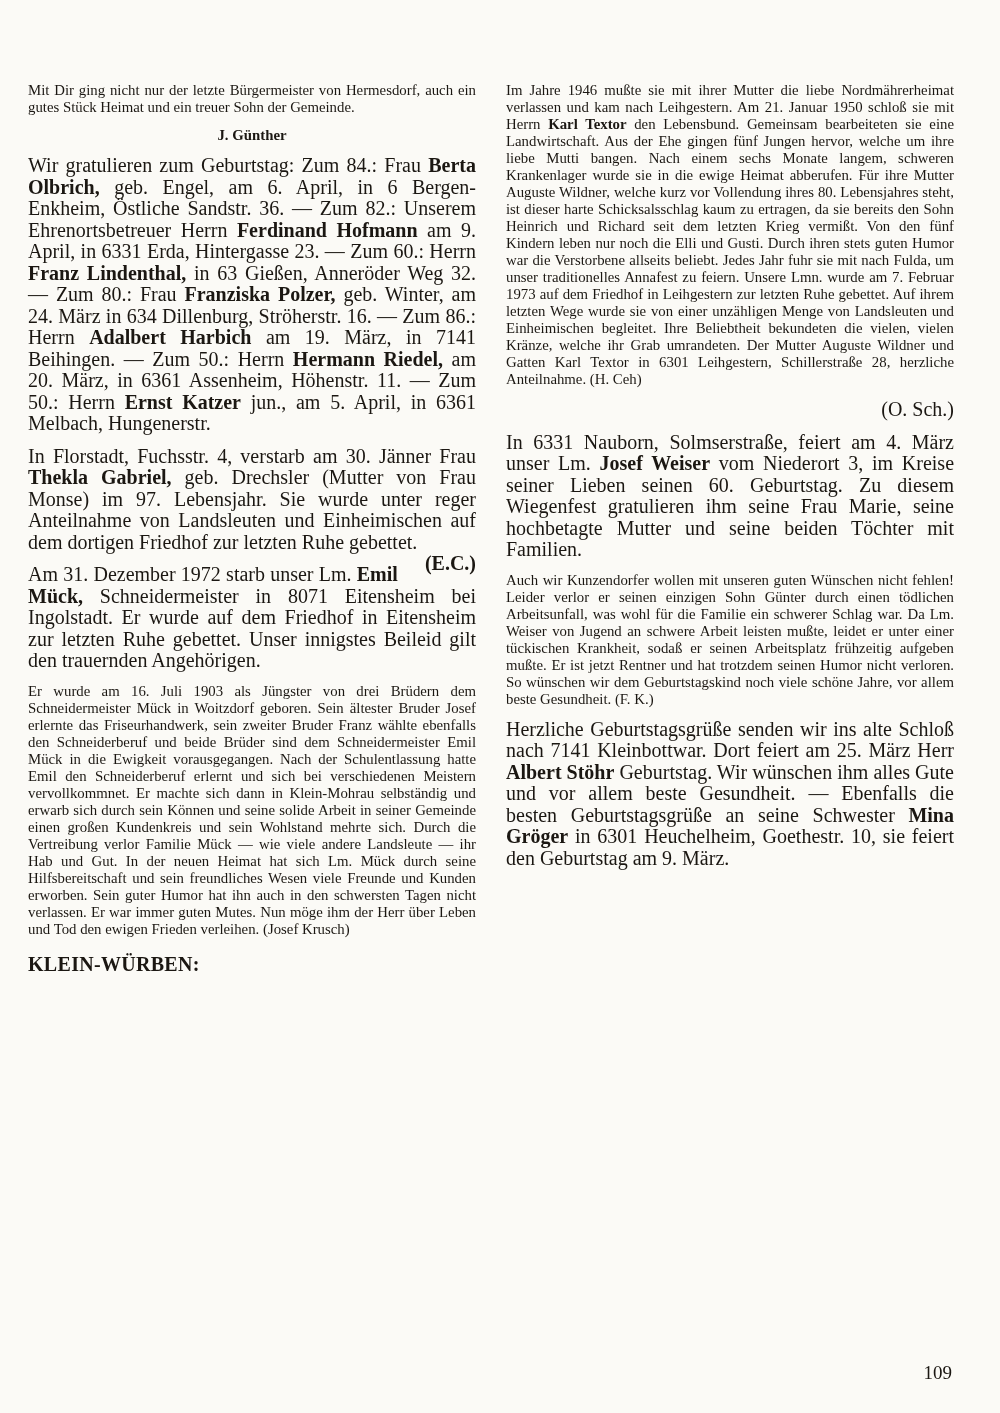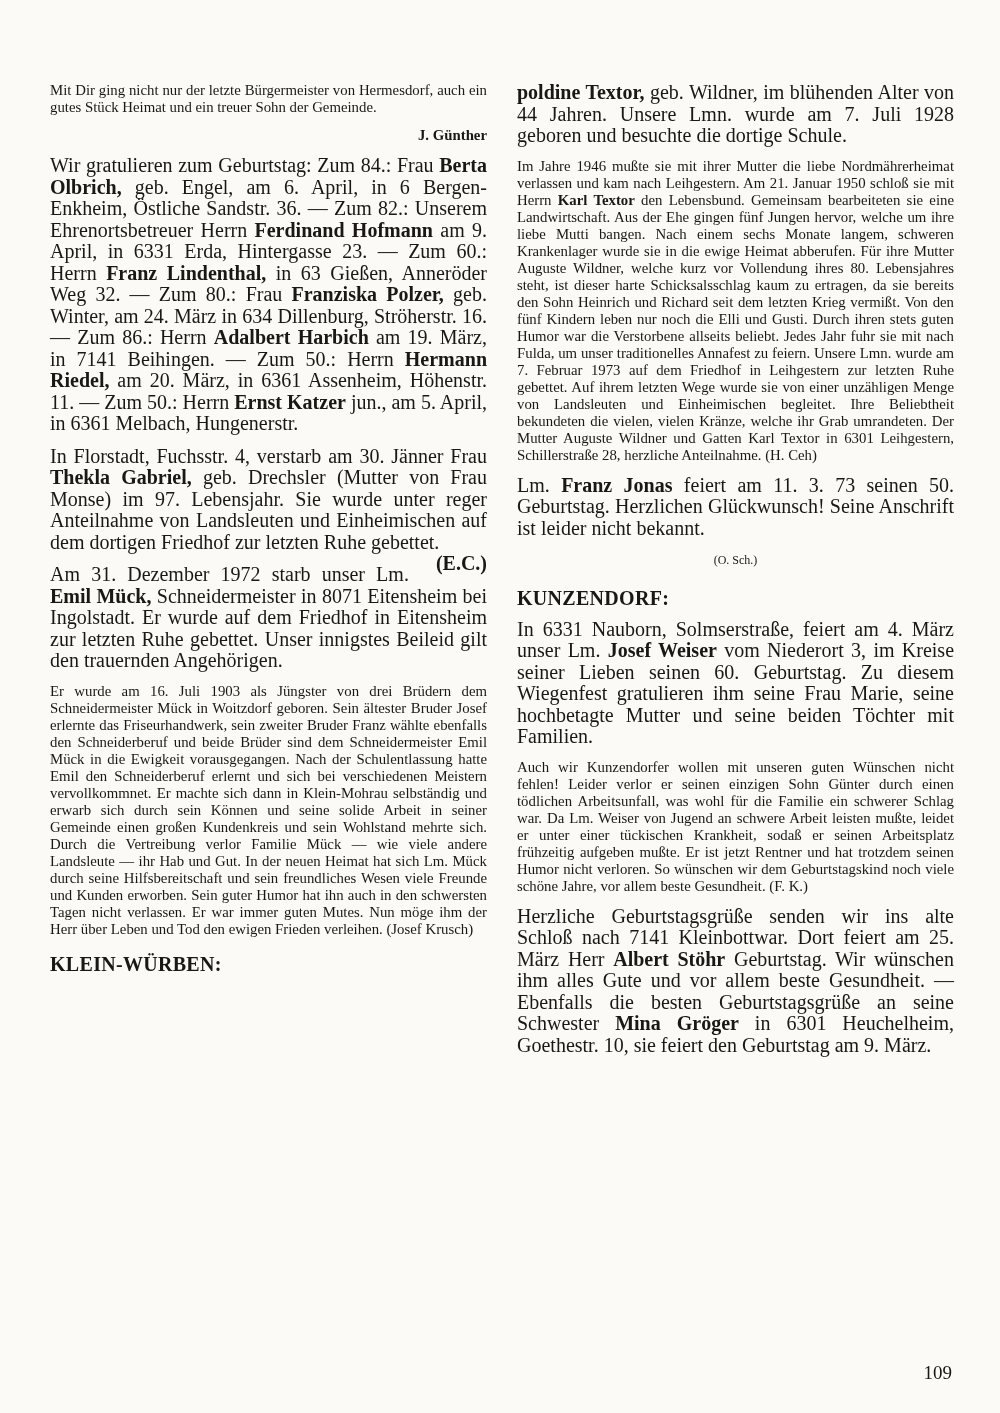"Mit Dir ging nicht nur" .page { padding: 82px 46px 0 50px -> 82px 46px 0 28px }
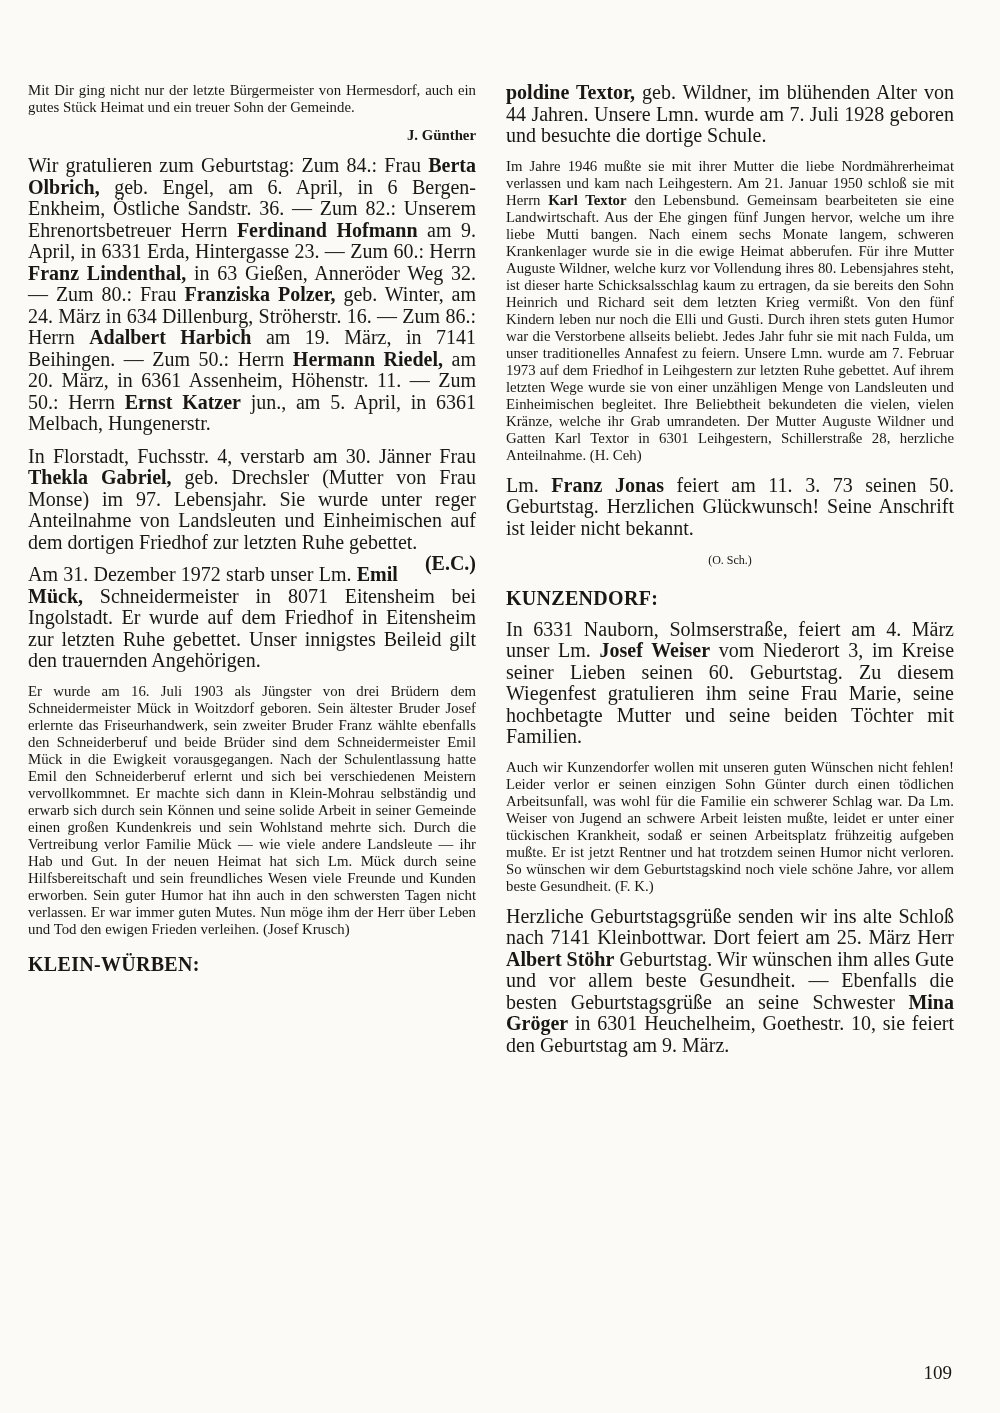"poldine Textor, geb. Wildner, im" p.body { html: <p><span>poldine Textor,</span><span> geb. Wildner, im blühenden Alter von 44 Jahren. Unsere Lmn. wurde am 7. Juli 1928 geboren und besuchte die dortige Schule.</span></p> -> none }
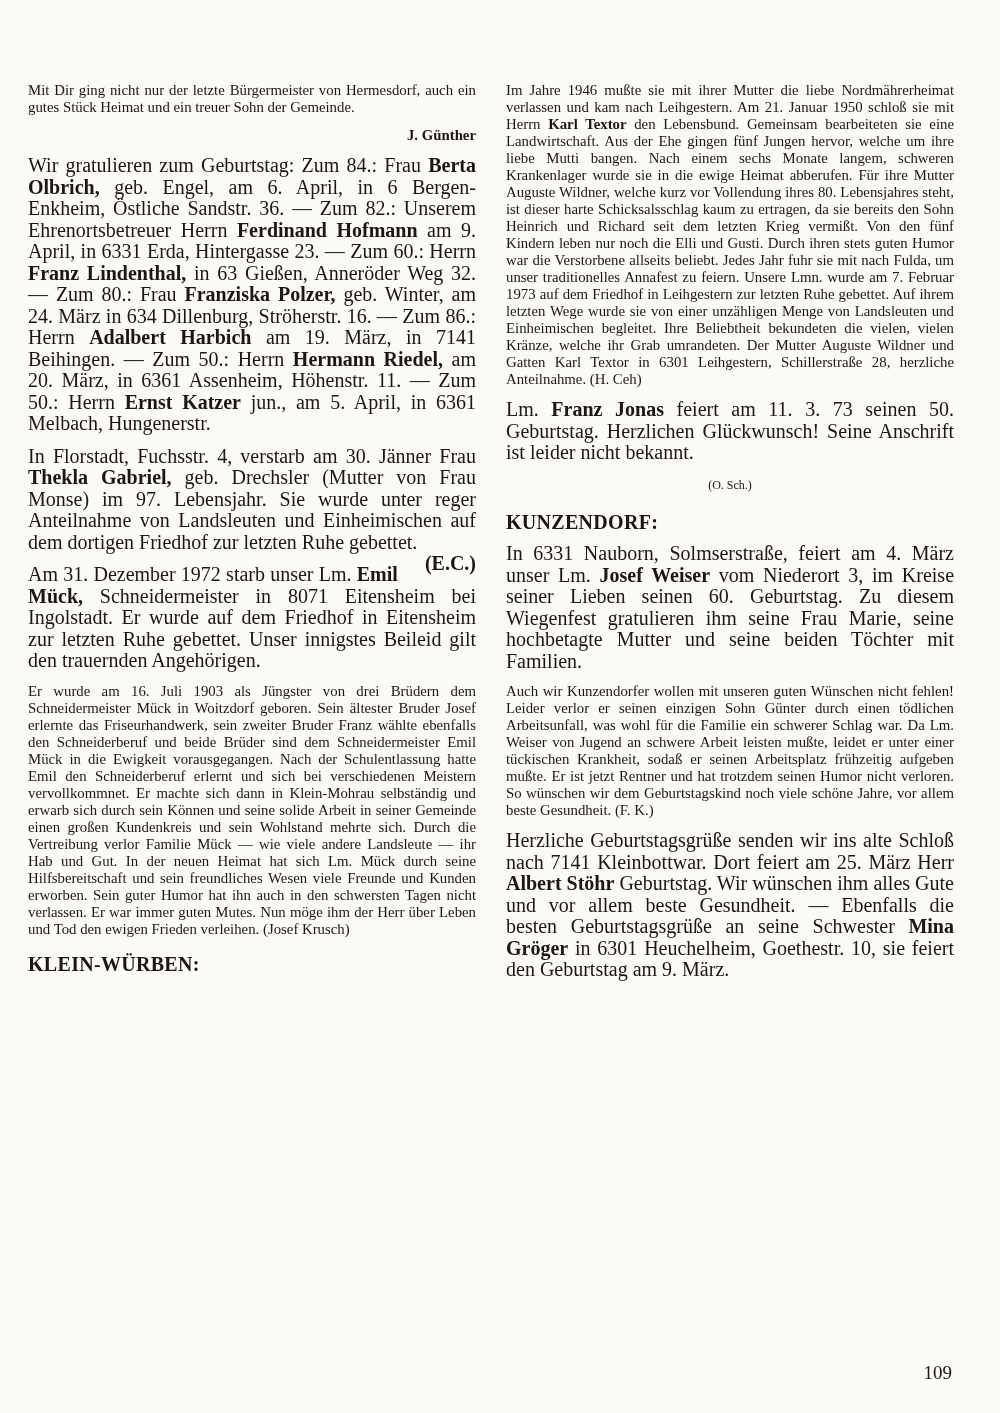"J. Günther" .sig { text-align: right -> center }
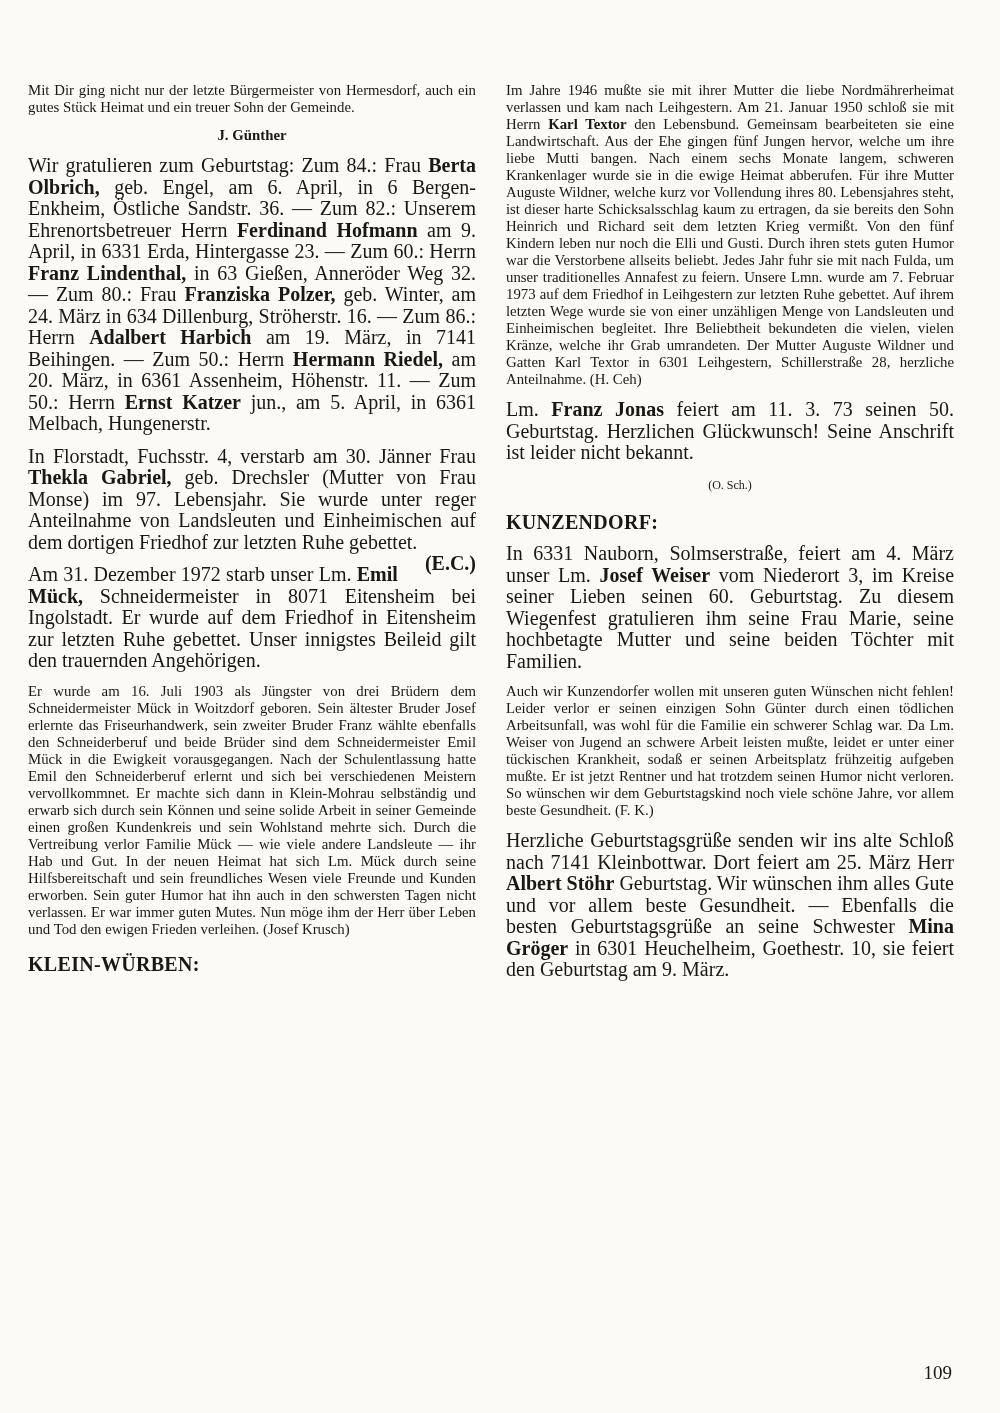"Lm. Franz Jonas feiert am" p.body { html: <p><span>Lm. </span><span>Franz Jonas</span><span> feiert am 11. 3. 73 seinen 50. Geburtstag. Herzlichen Glückwunsch! Seine Anschrift ist leider nicht bekannt.</span></p> -> none }
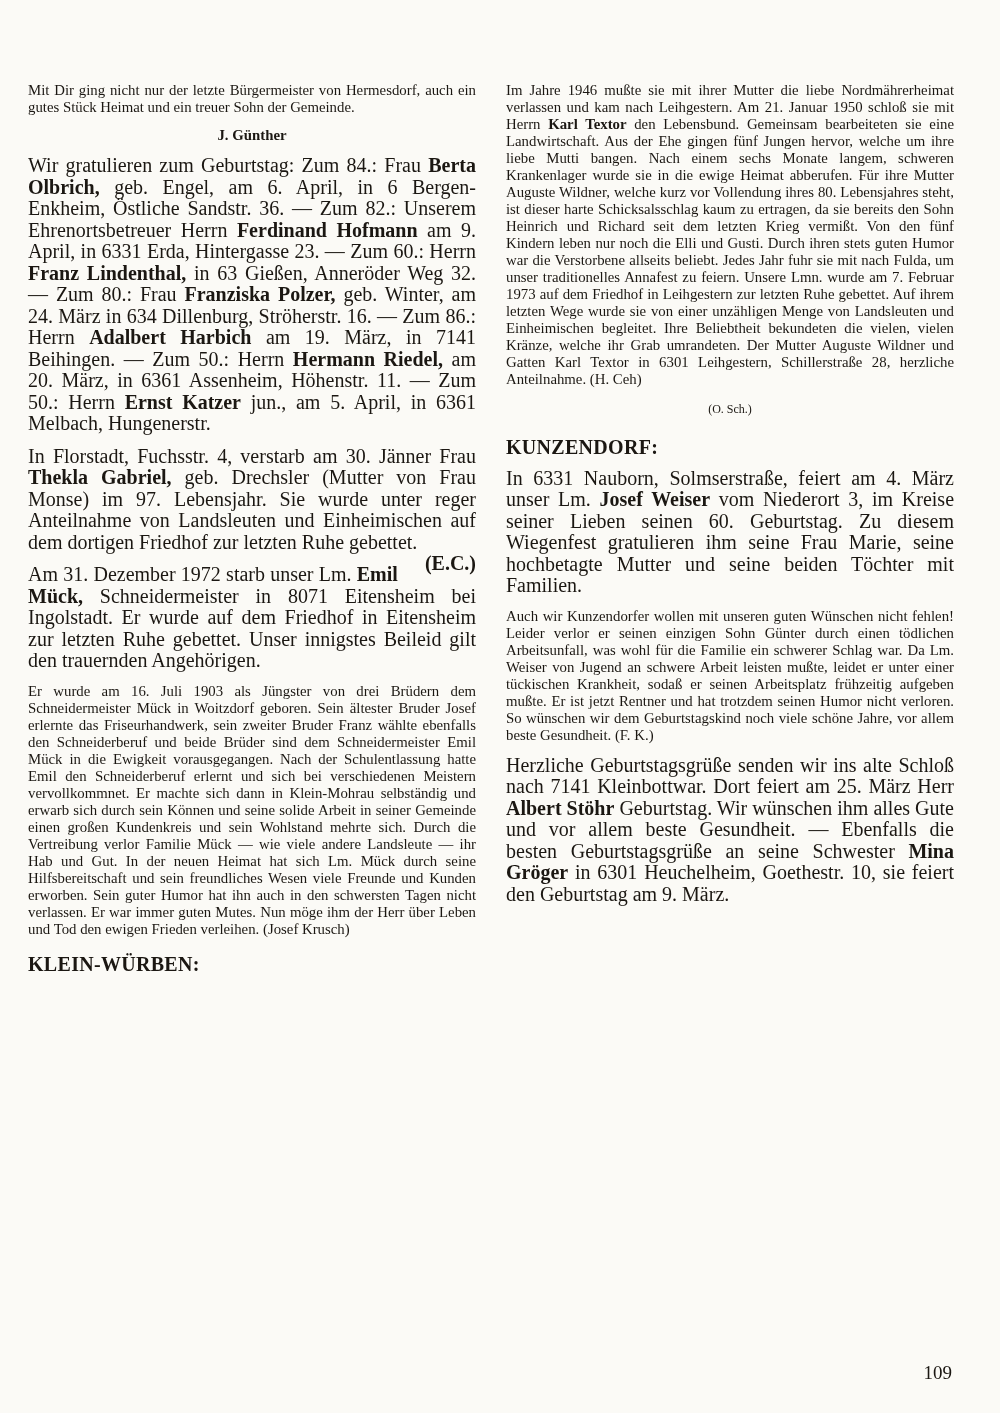"(O. Sch.)" .sig-right { font-size: 12px -> 20px; text-align: center -> right }
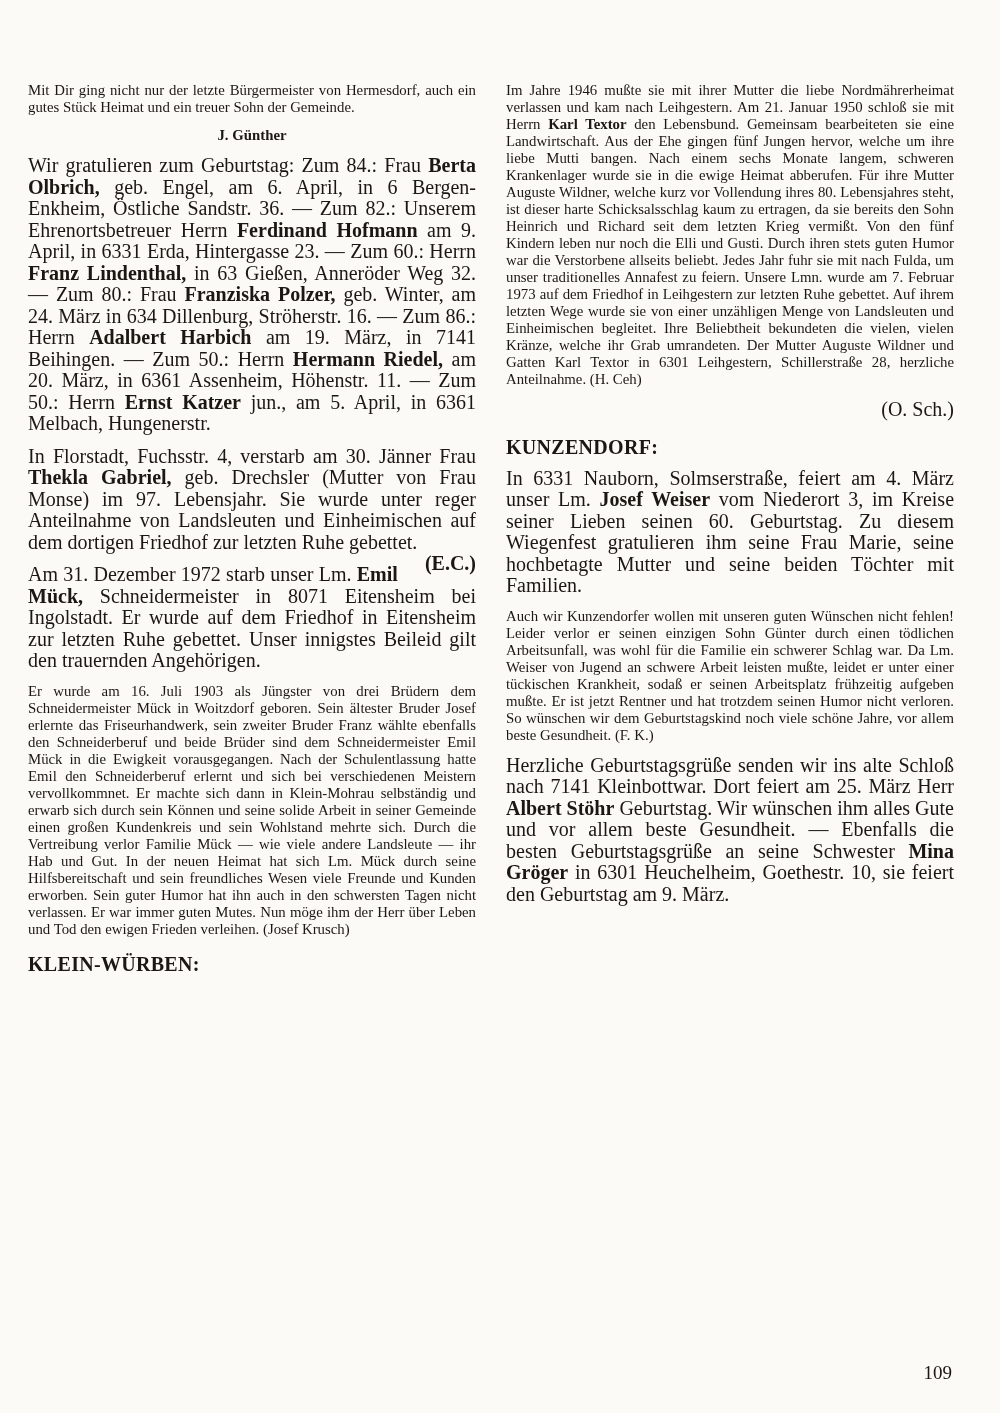"KUNZENDORF:" h2.heading { html: <h2>KUNZENDORF:</h2> -> none }
